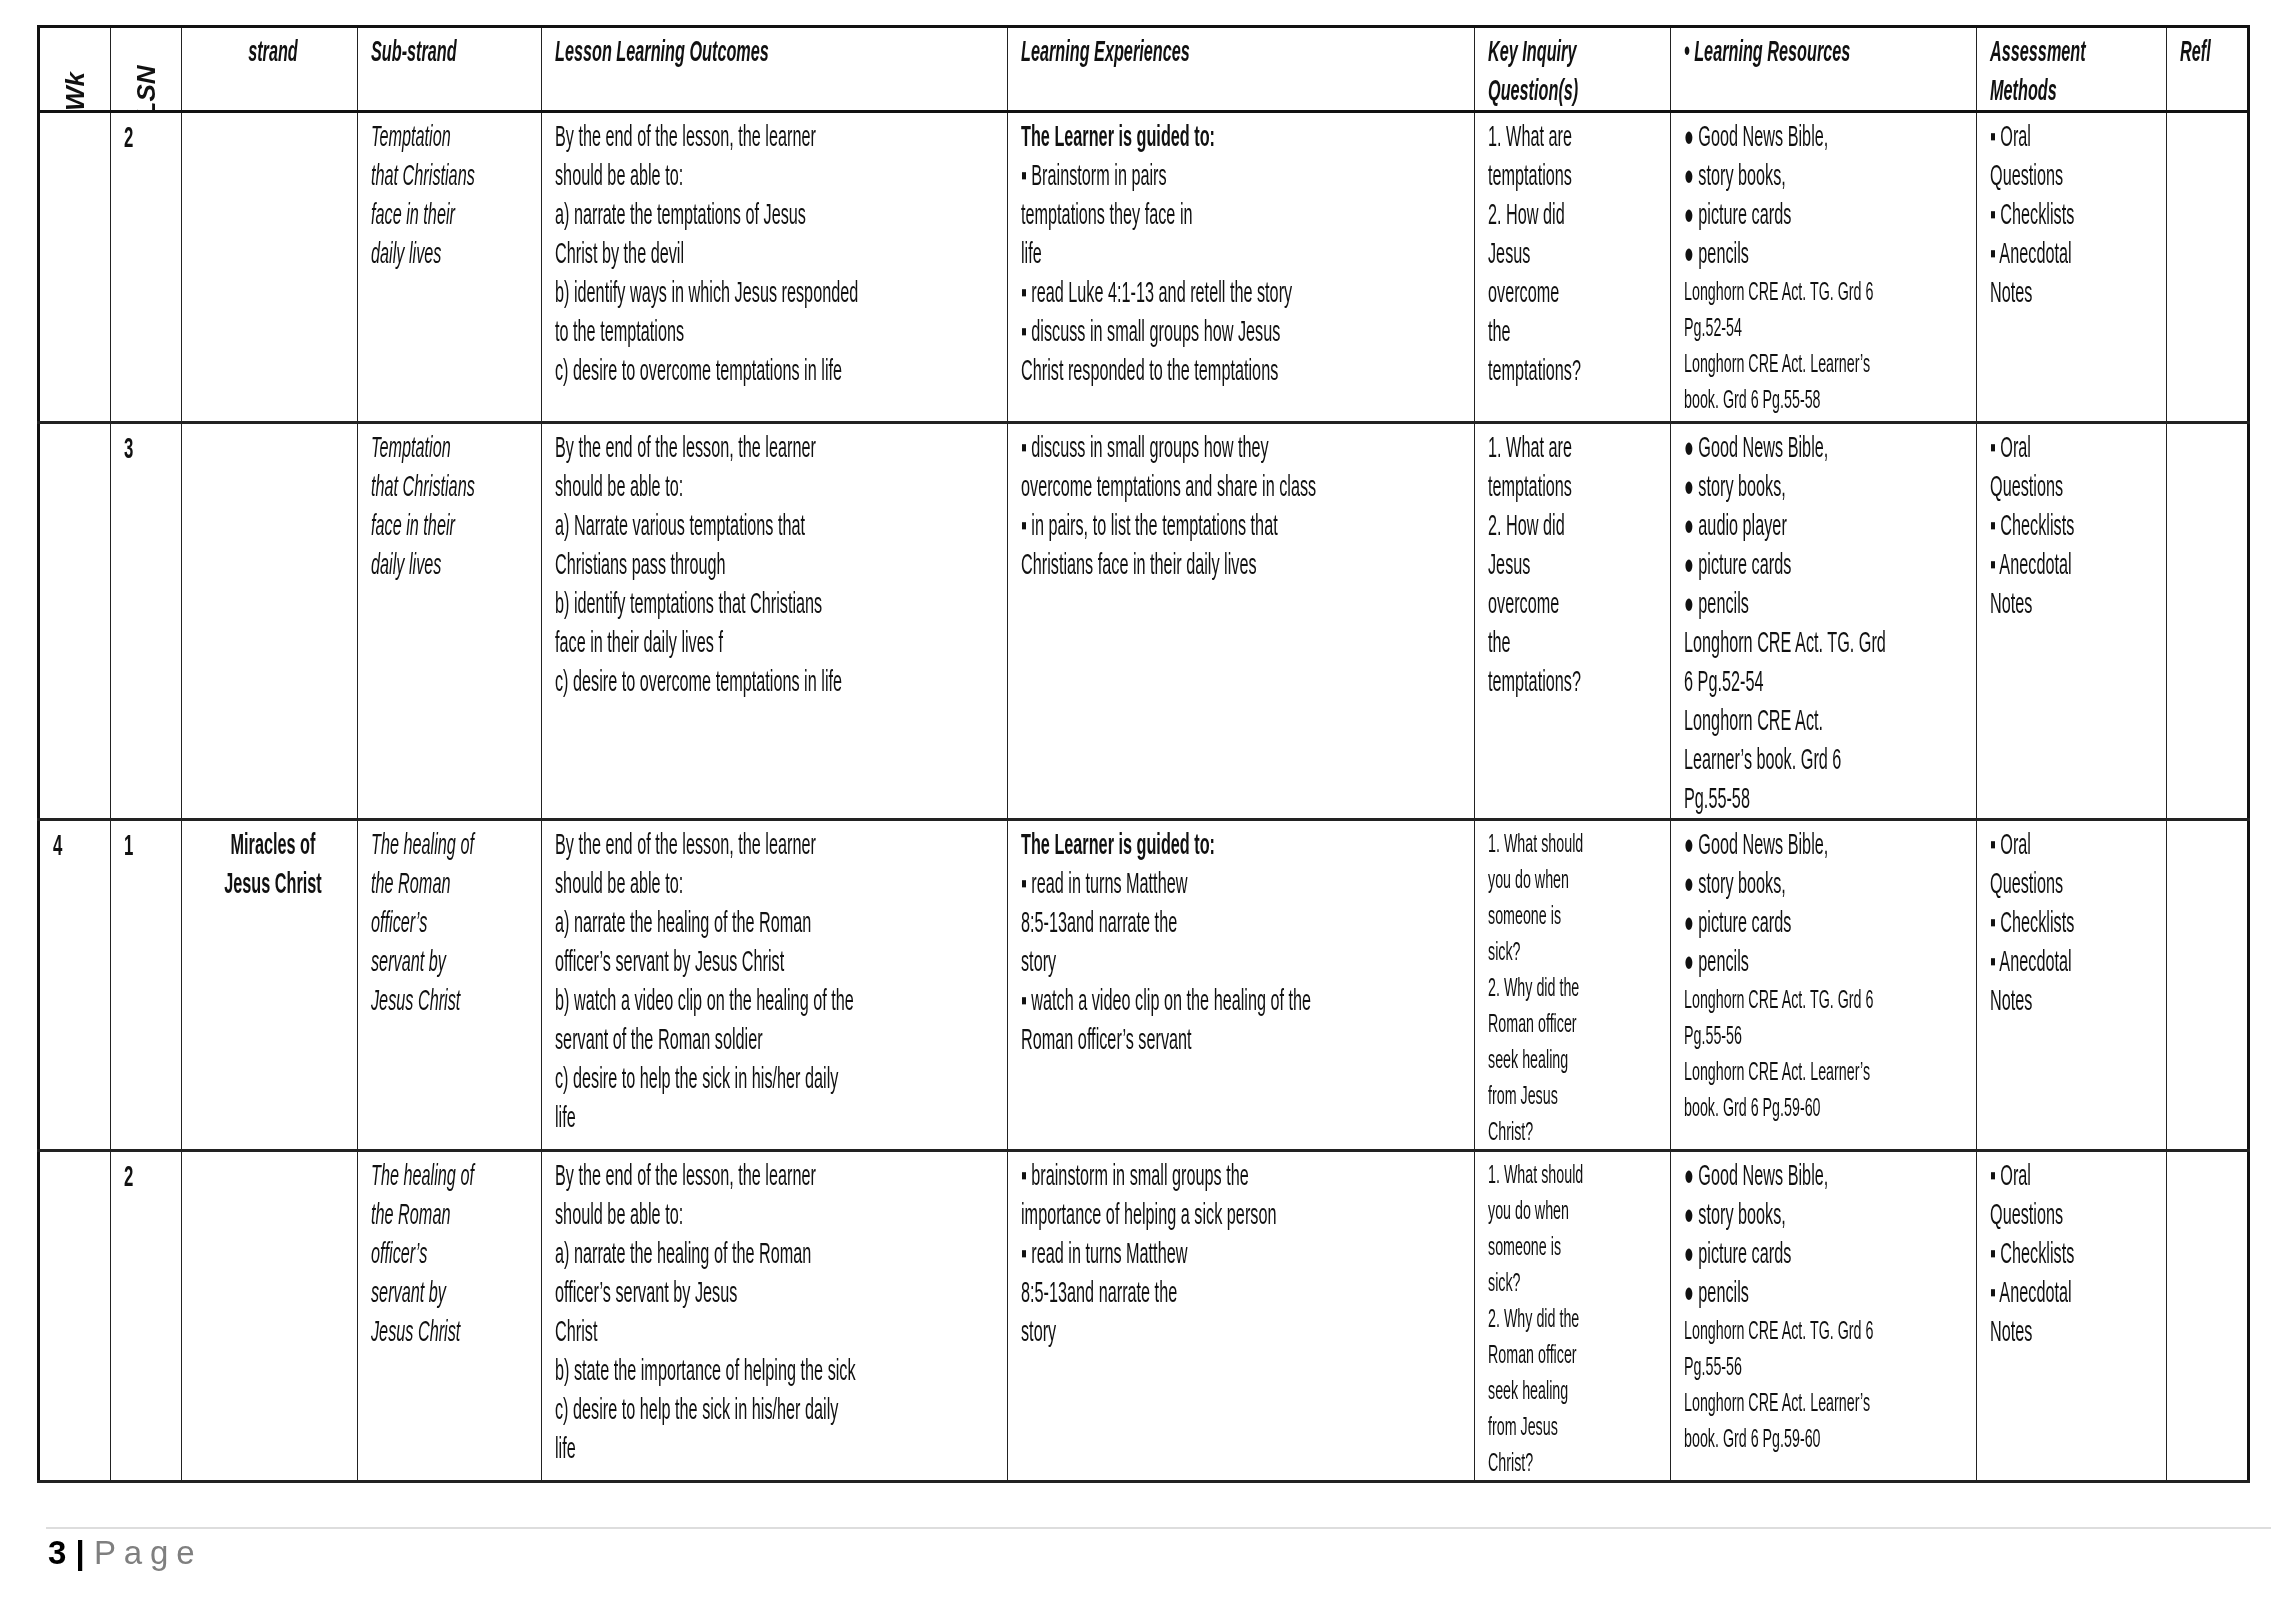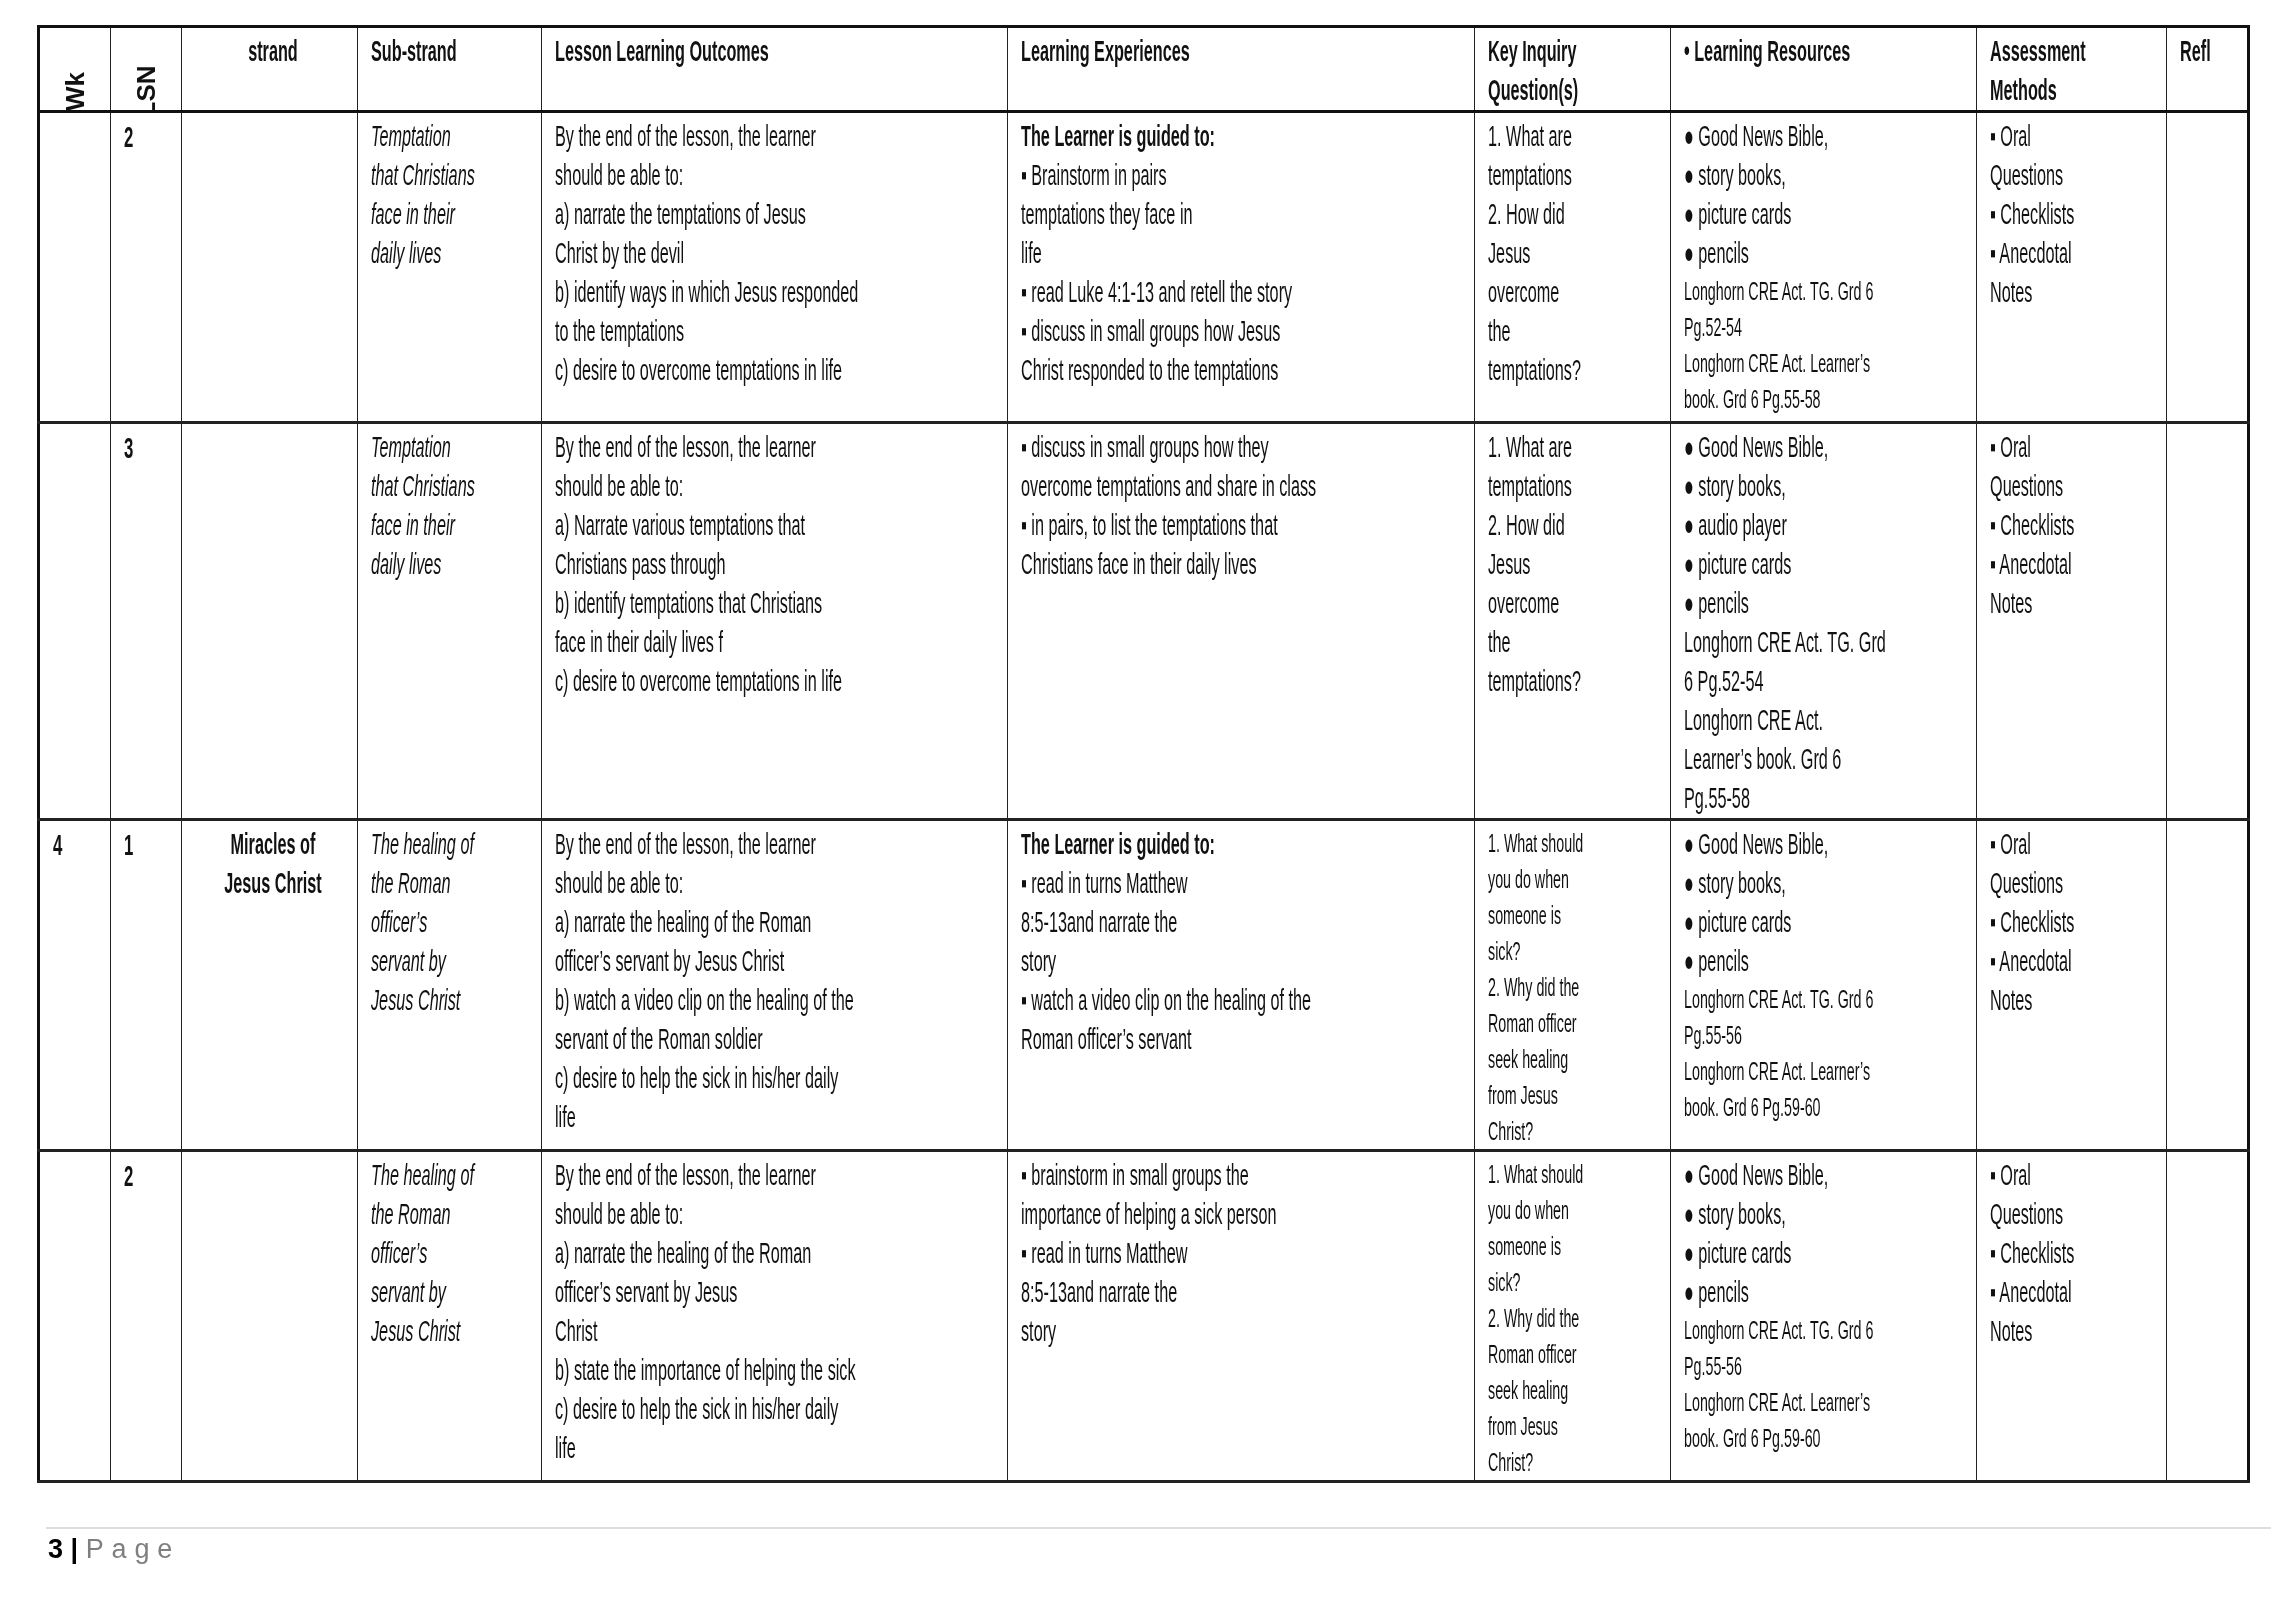"strand" tr.hdr th { font-style: none -> italic }
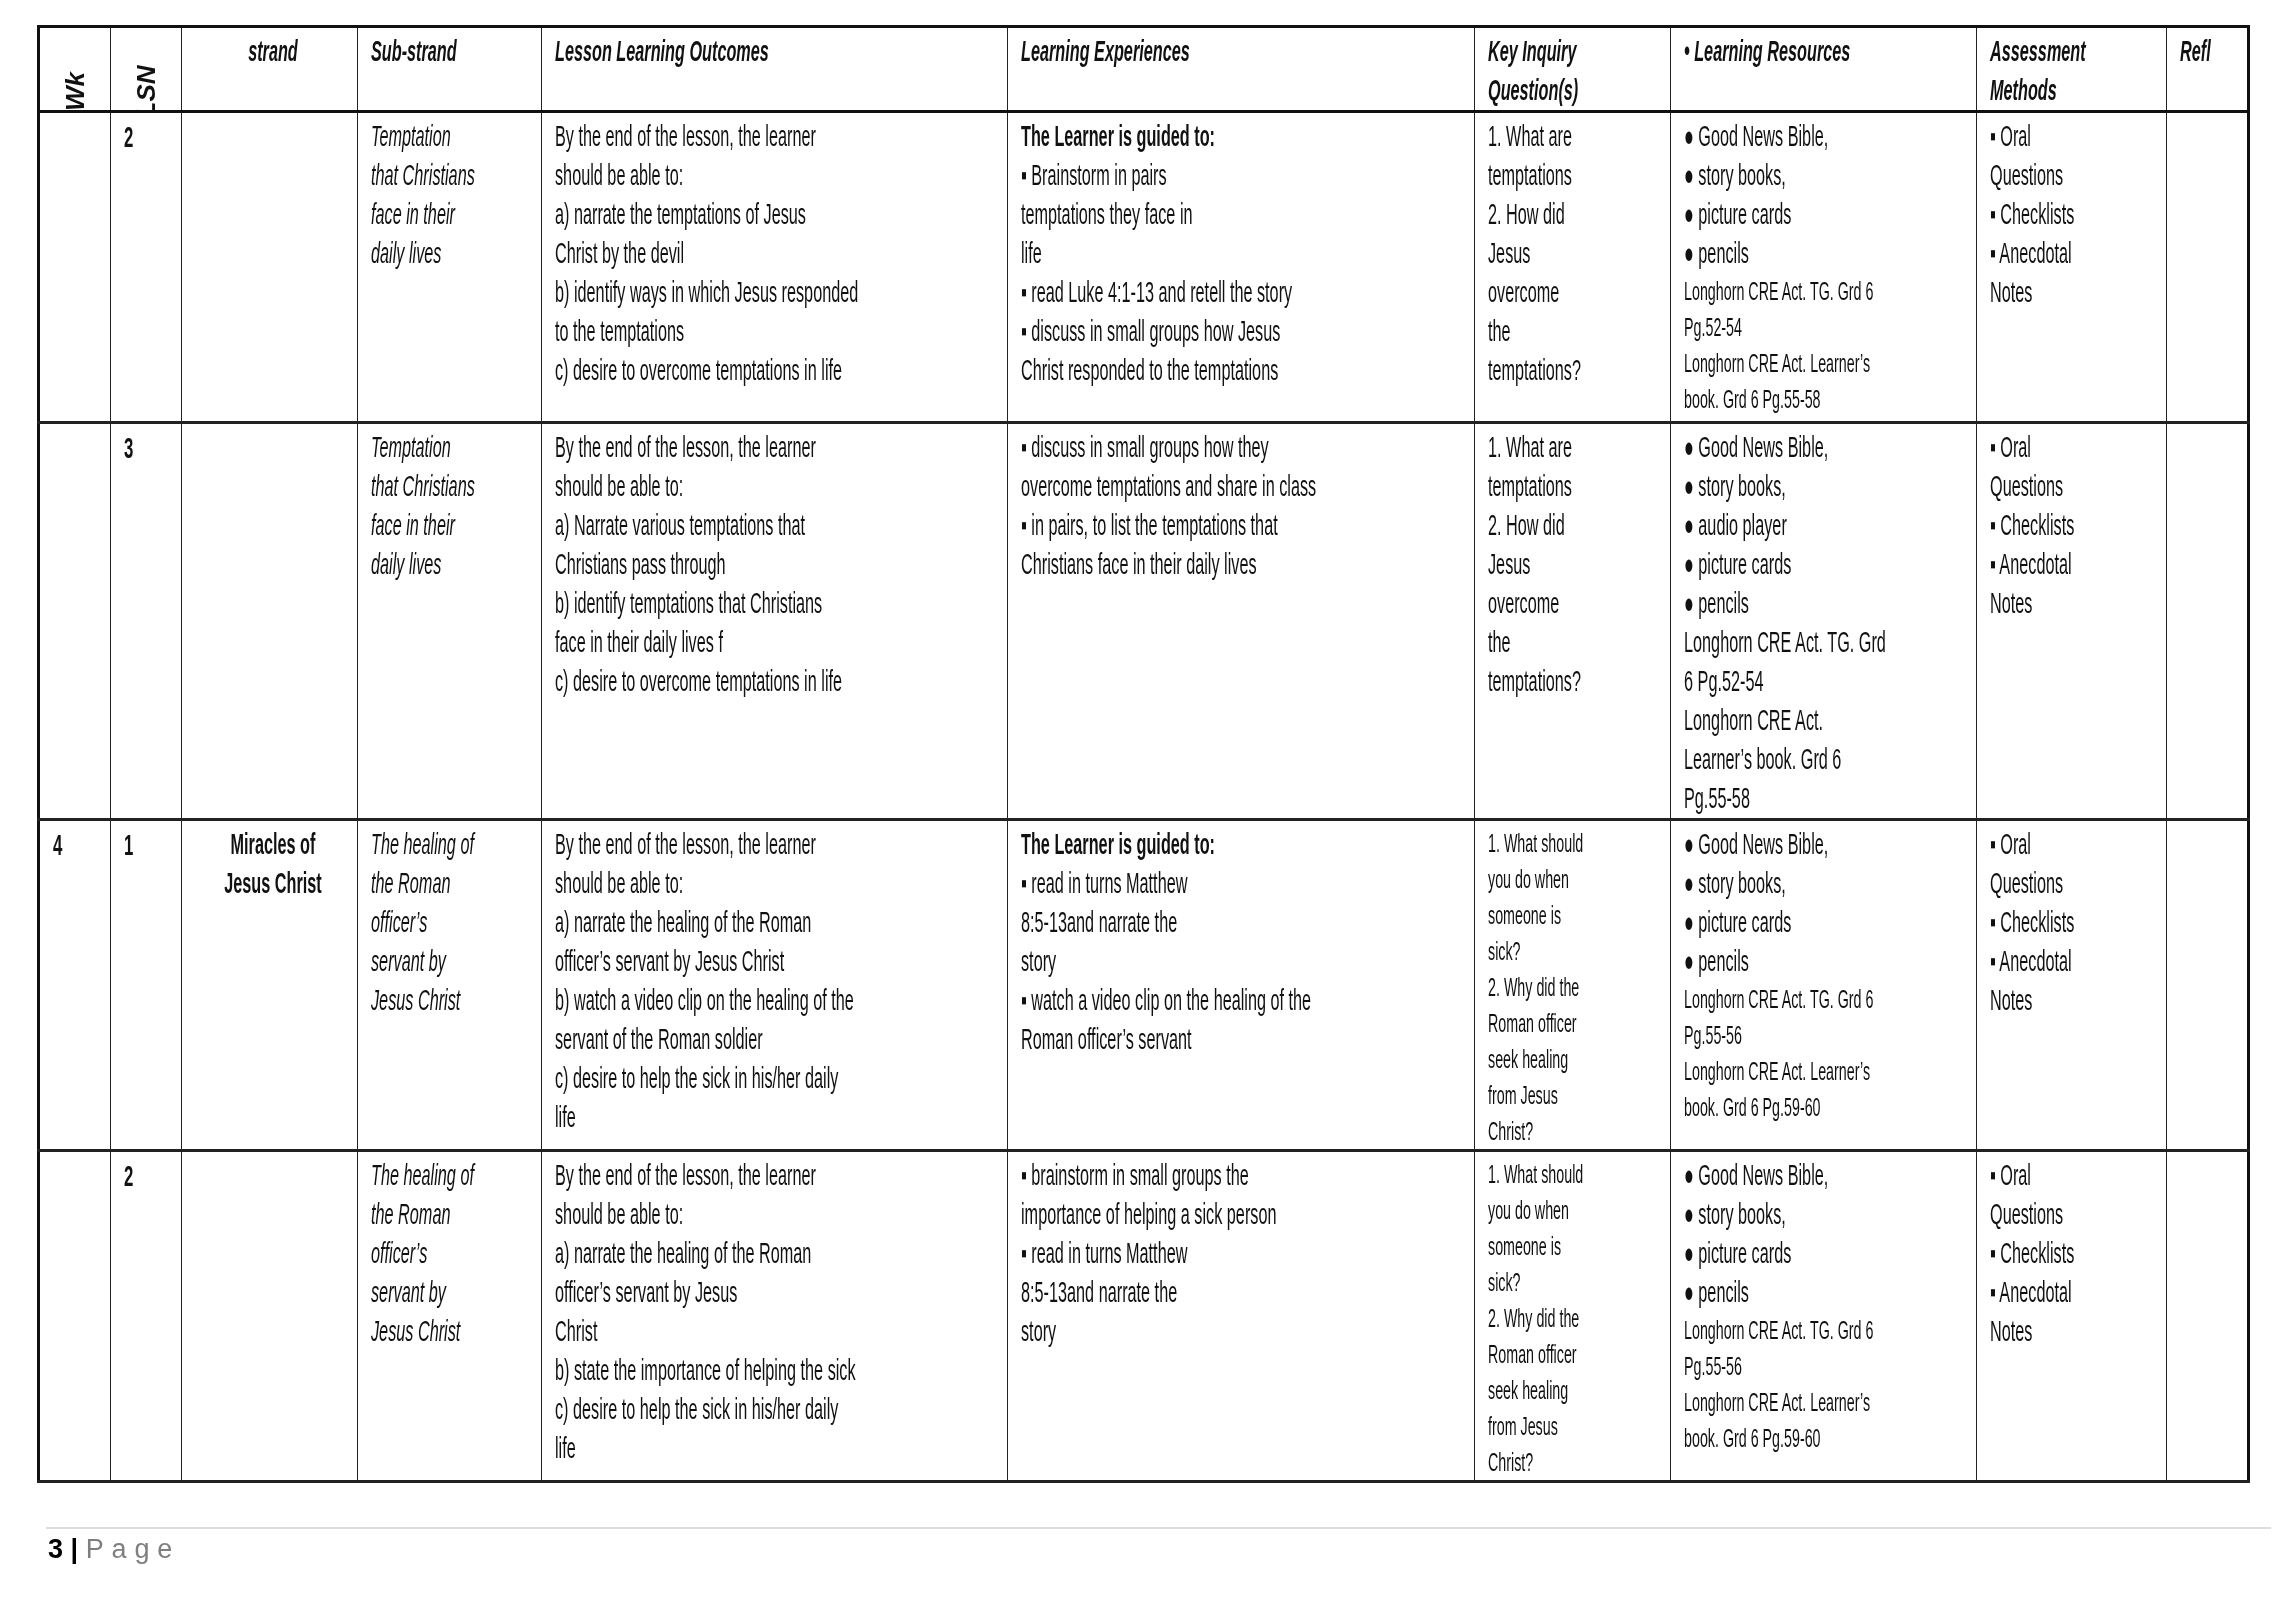"3 | Page" .footer { font-size: 27px -> 33px }
